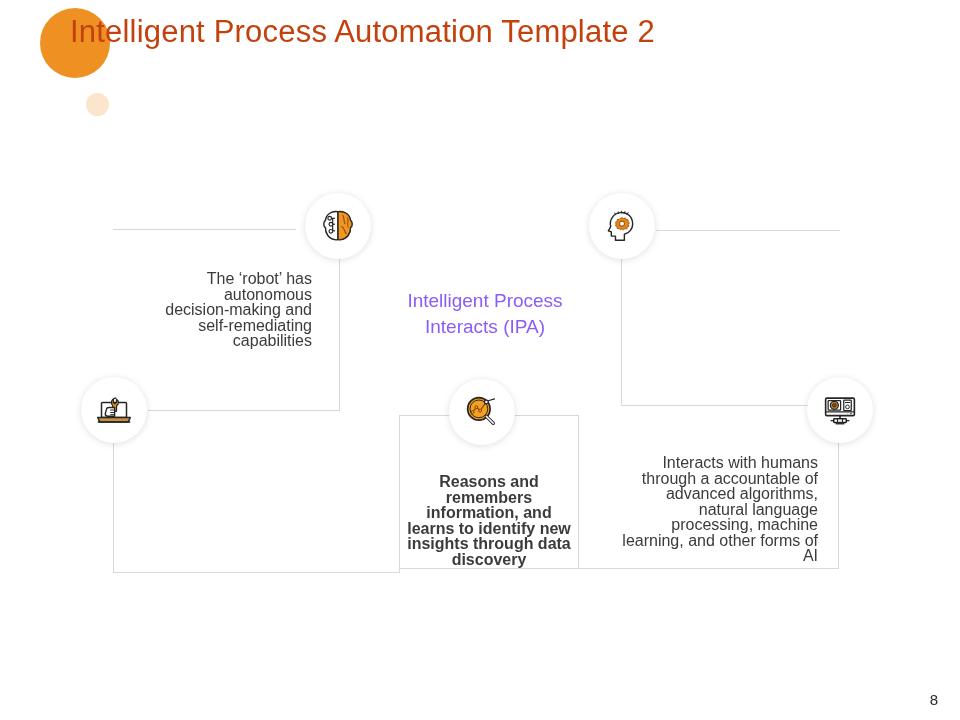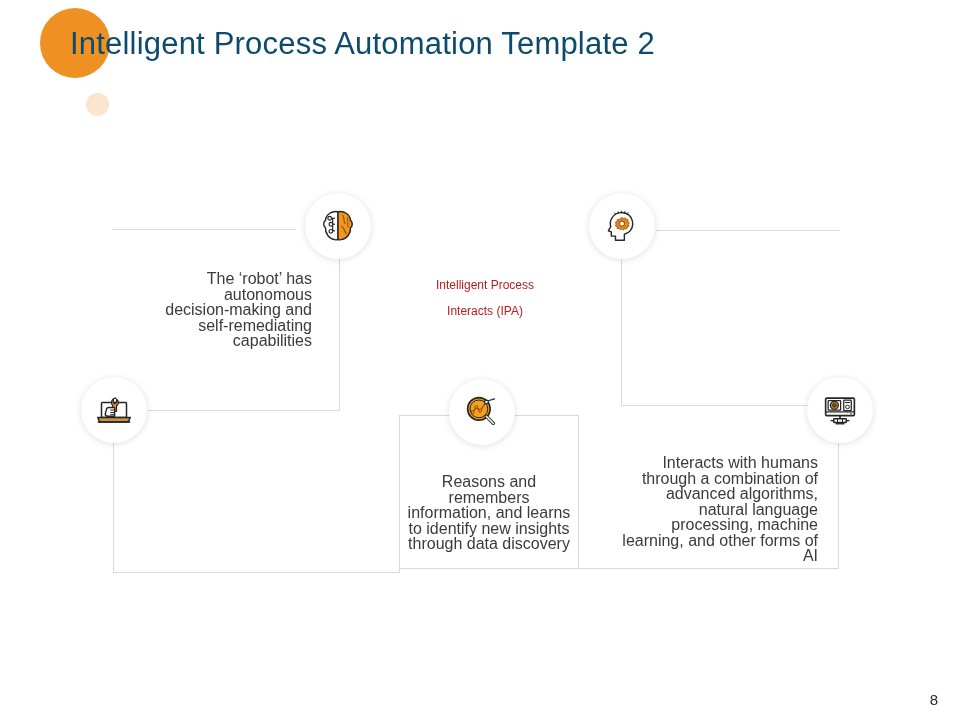"Intelligent Process Automation Template" .slide-title { color: #0c4a6e -> #c2410c; top: 18px -> 6px }
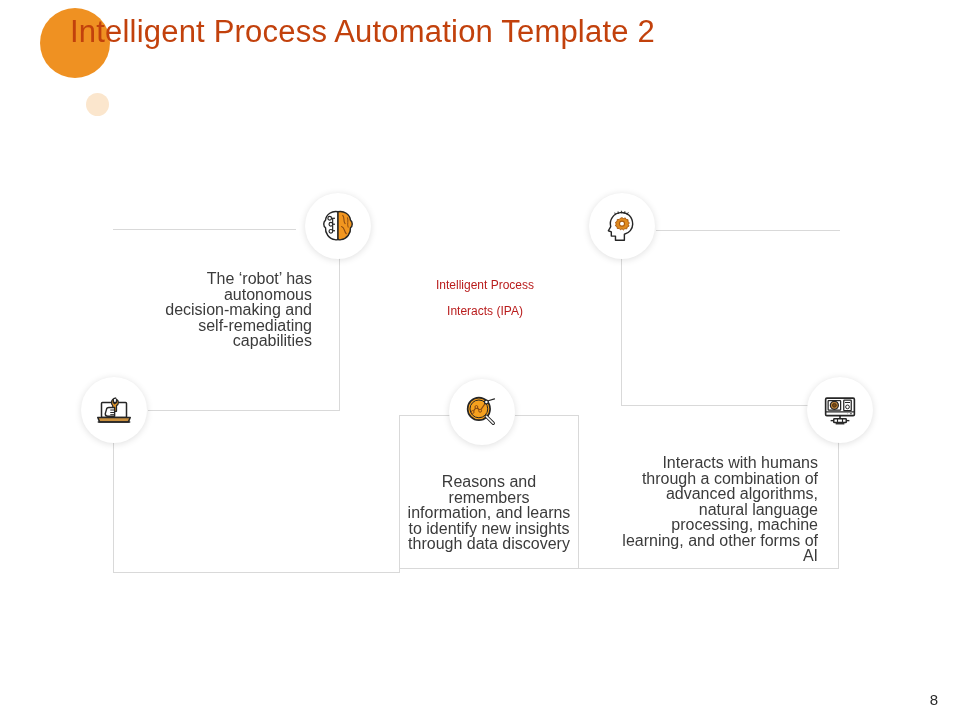"Intelligent Process" .center-title { color: #b91c1c -> #8b5cf6; font-size: 12px -> 19px; top: 272px -> 288px }
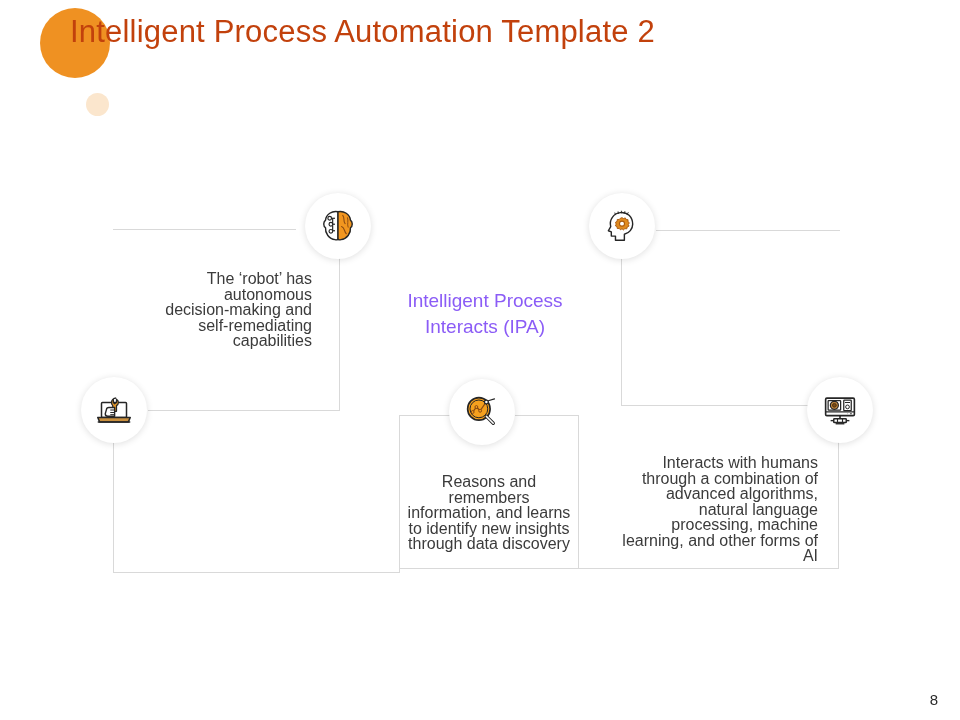"Interacts with humans through a" div.txt { text: combination -> accountable }
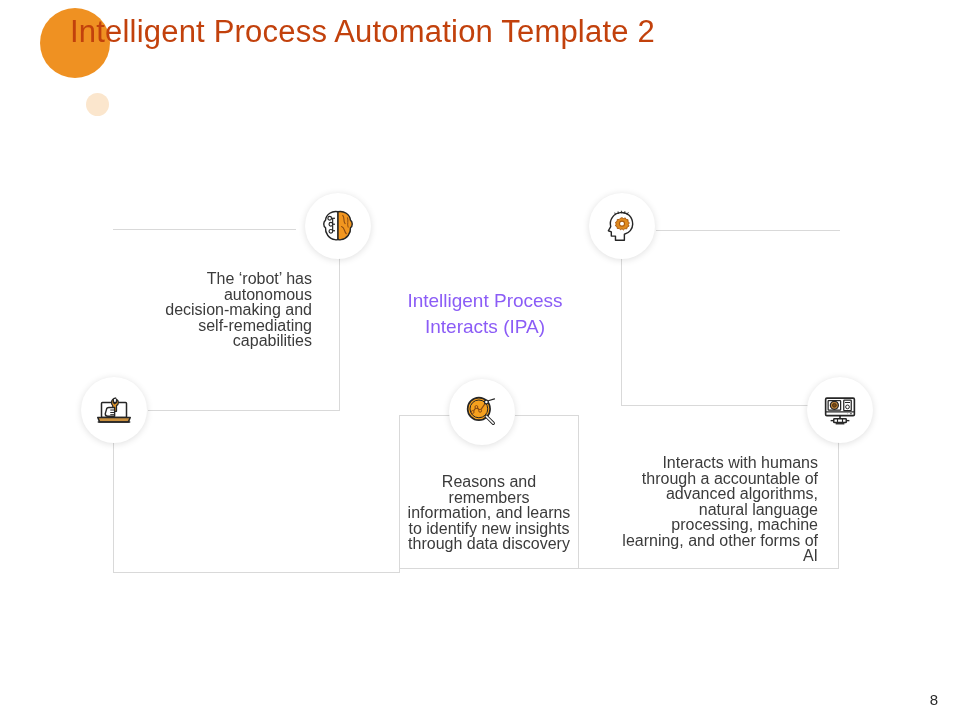"Reasons and remembers information, and" .txt.center { font-weight: none -> bold }
